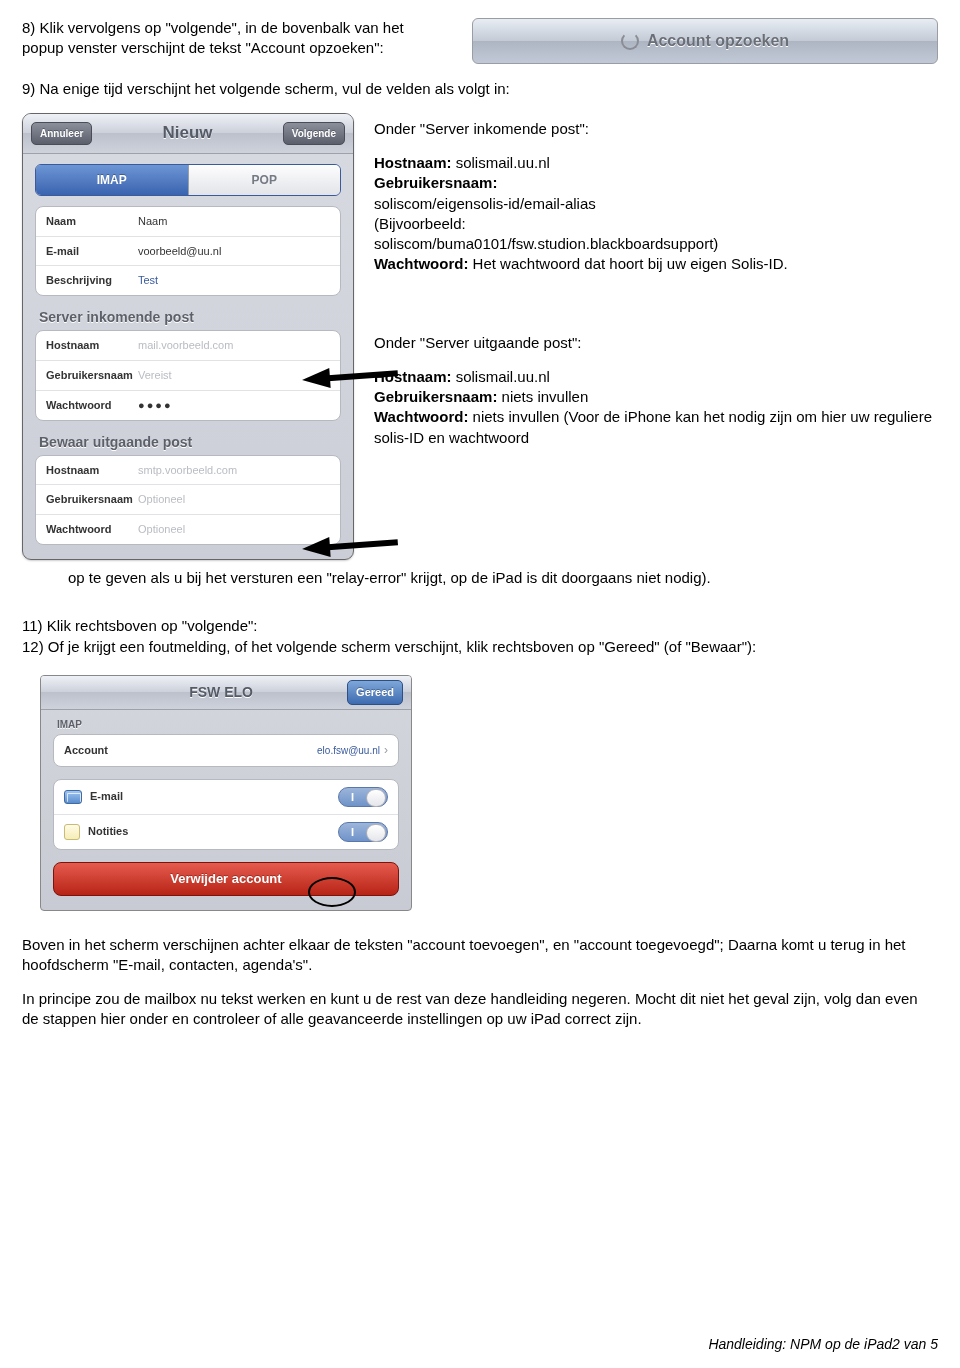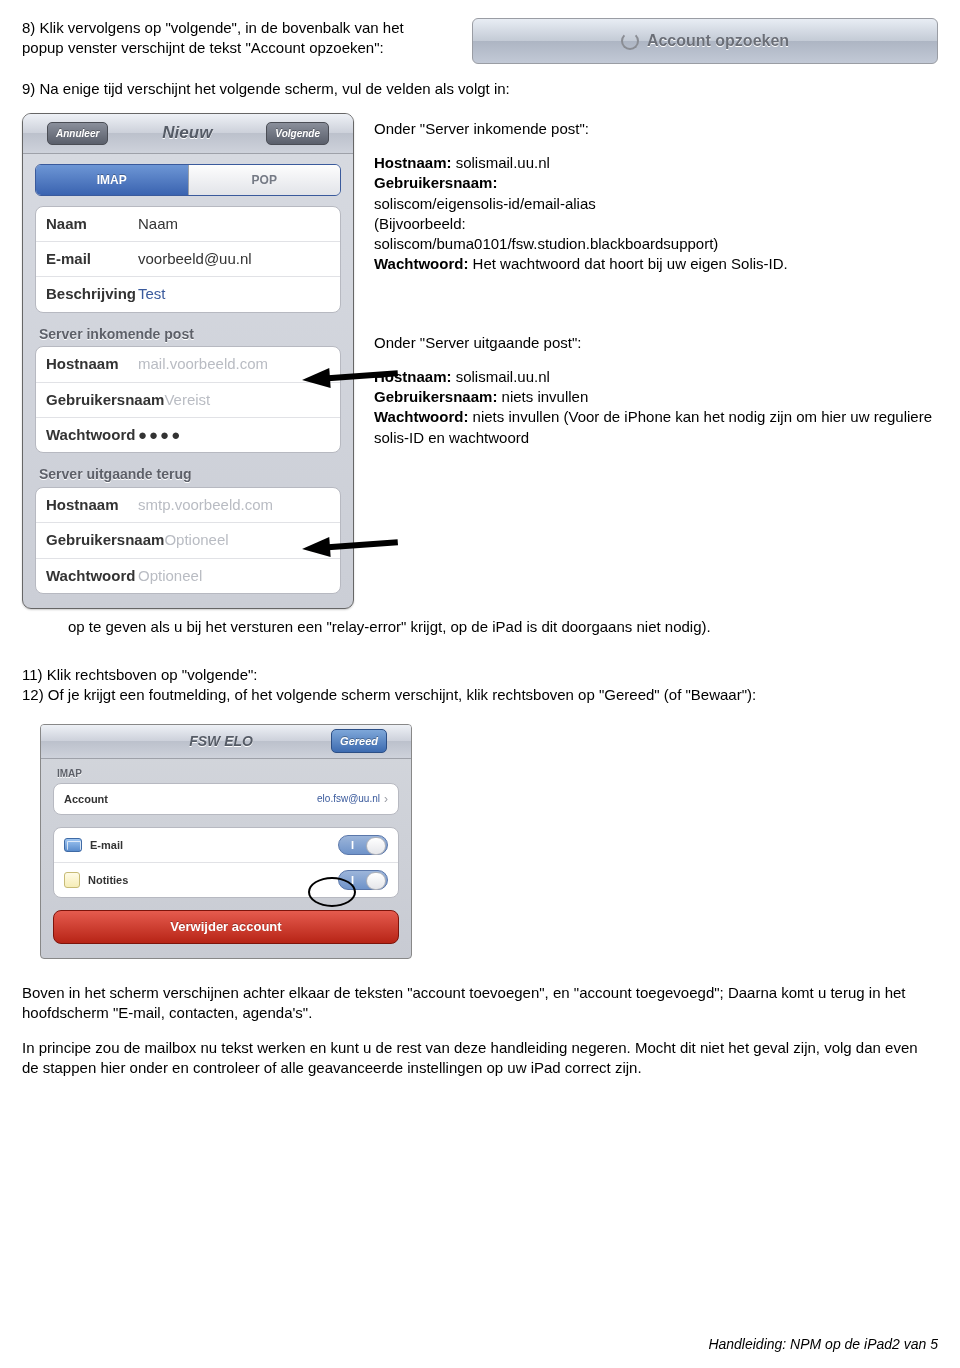"Annuleer" .ios-titlebar { font-style: italic -> none; padding: 0 24px -> 0 8px }
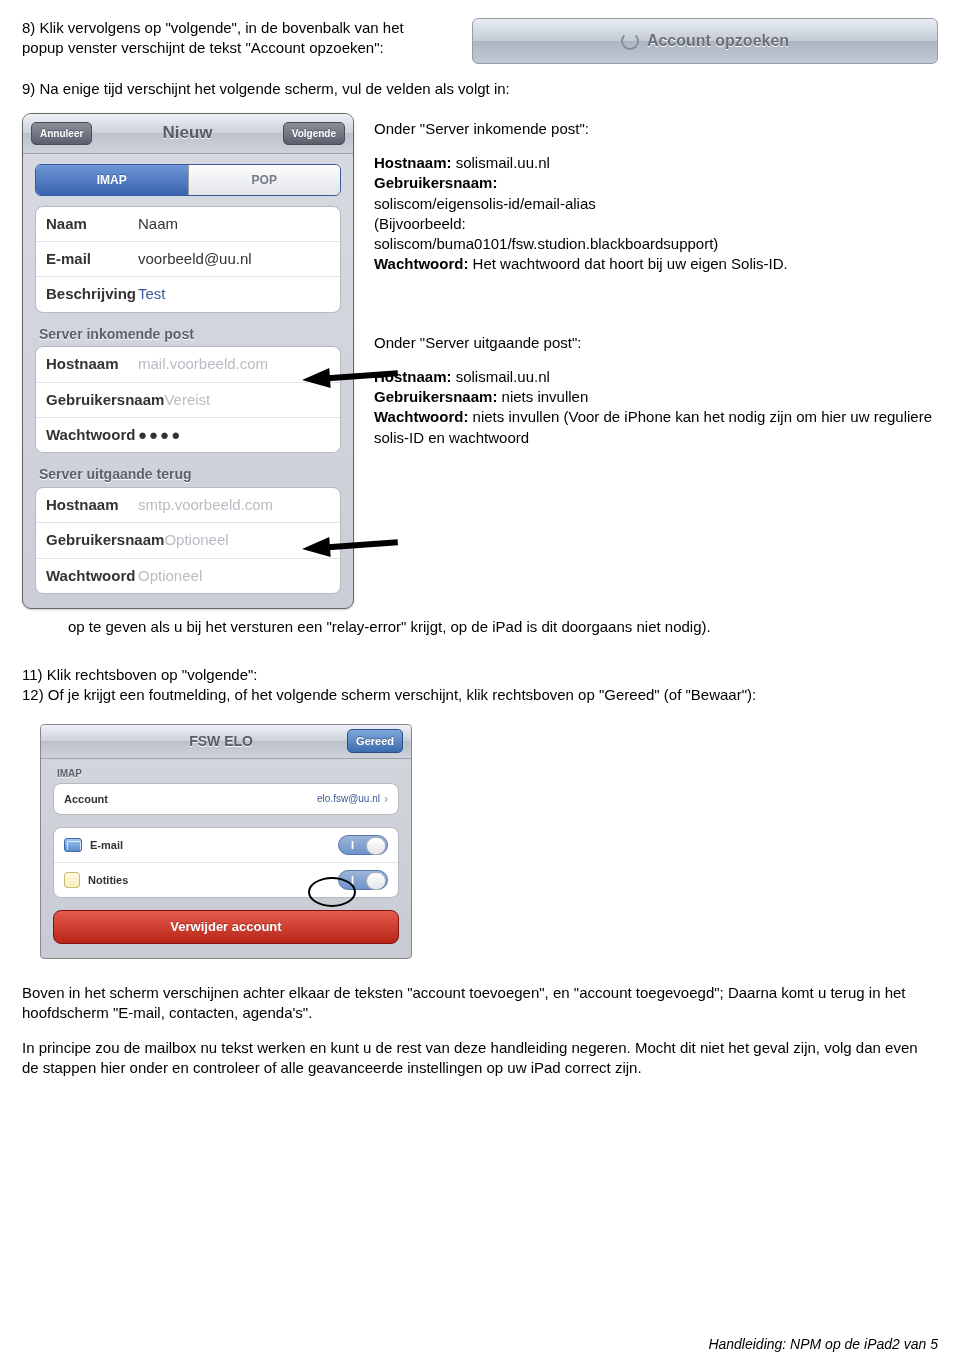"Naam" .group { font-size: 15px -> 11px }
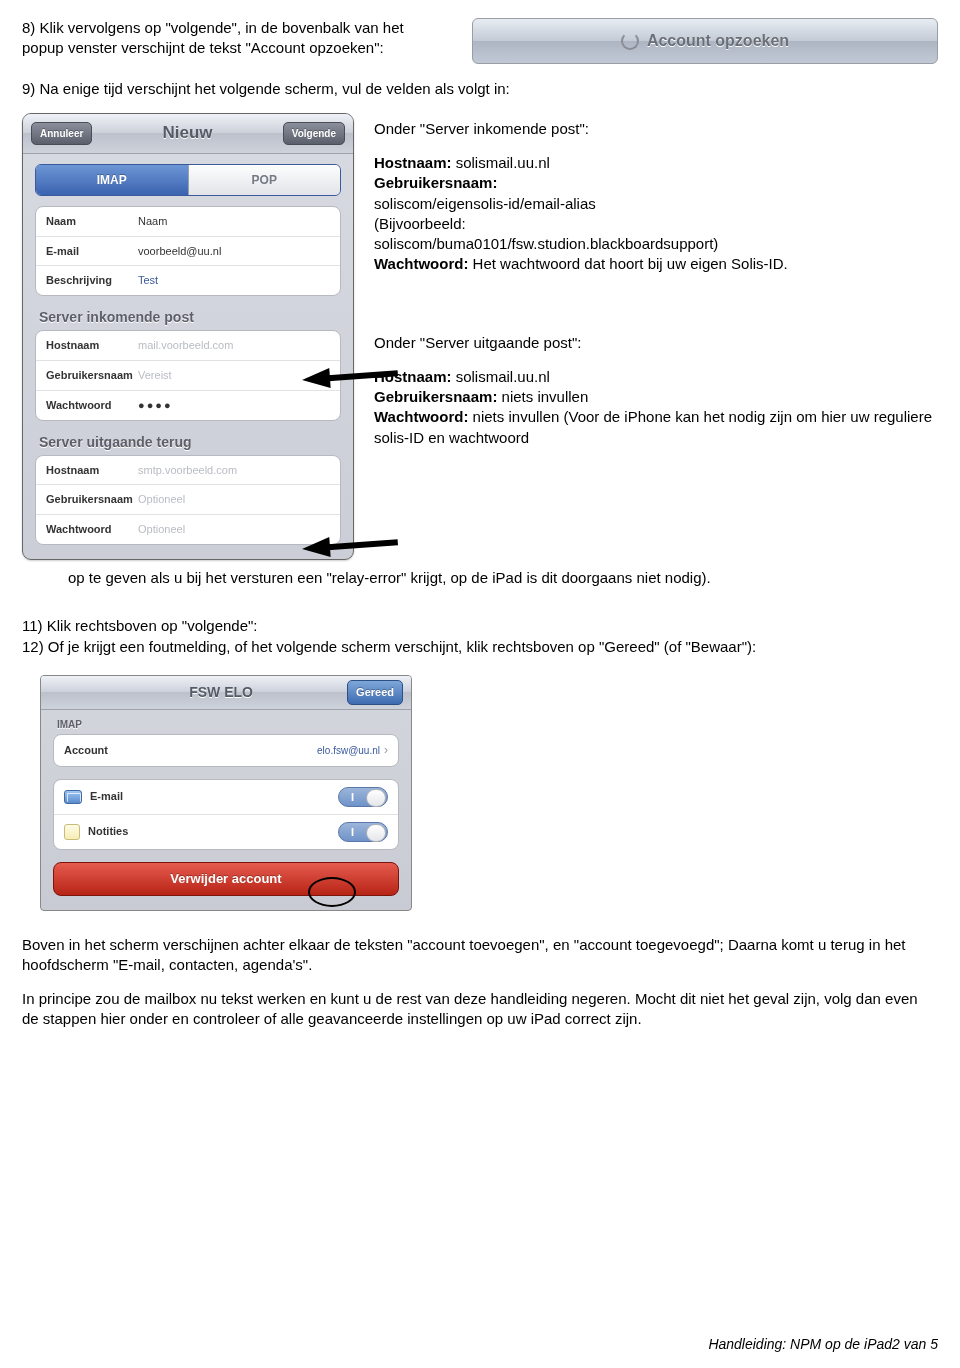"Server uitgaande terug" div.grp-head { text: Server uitgaande terug -> Bewaar uitgaande post }
